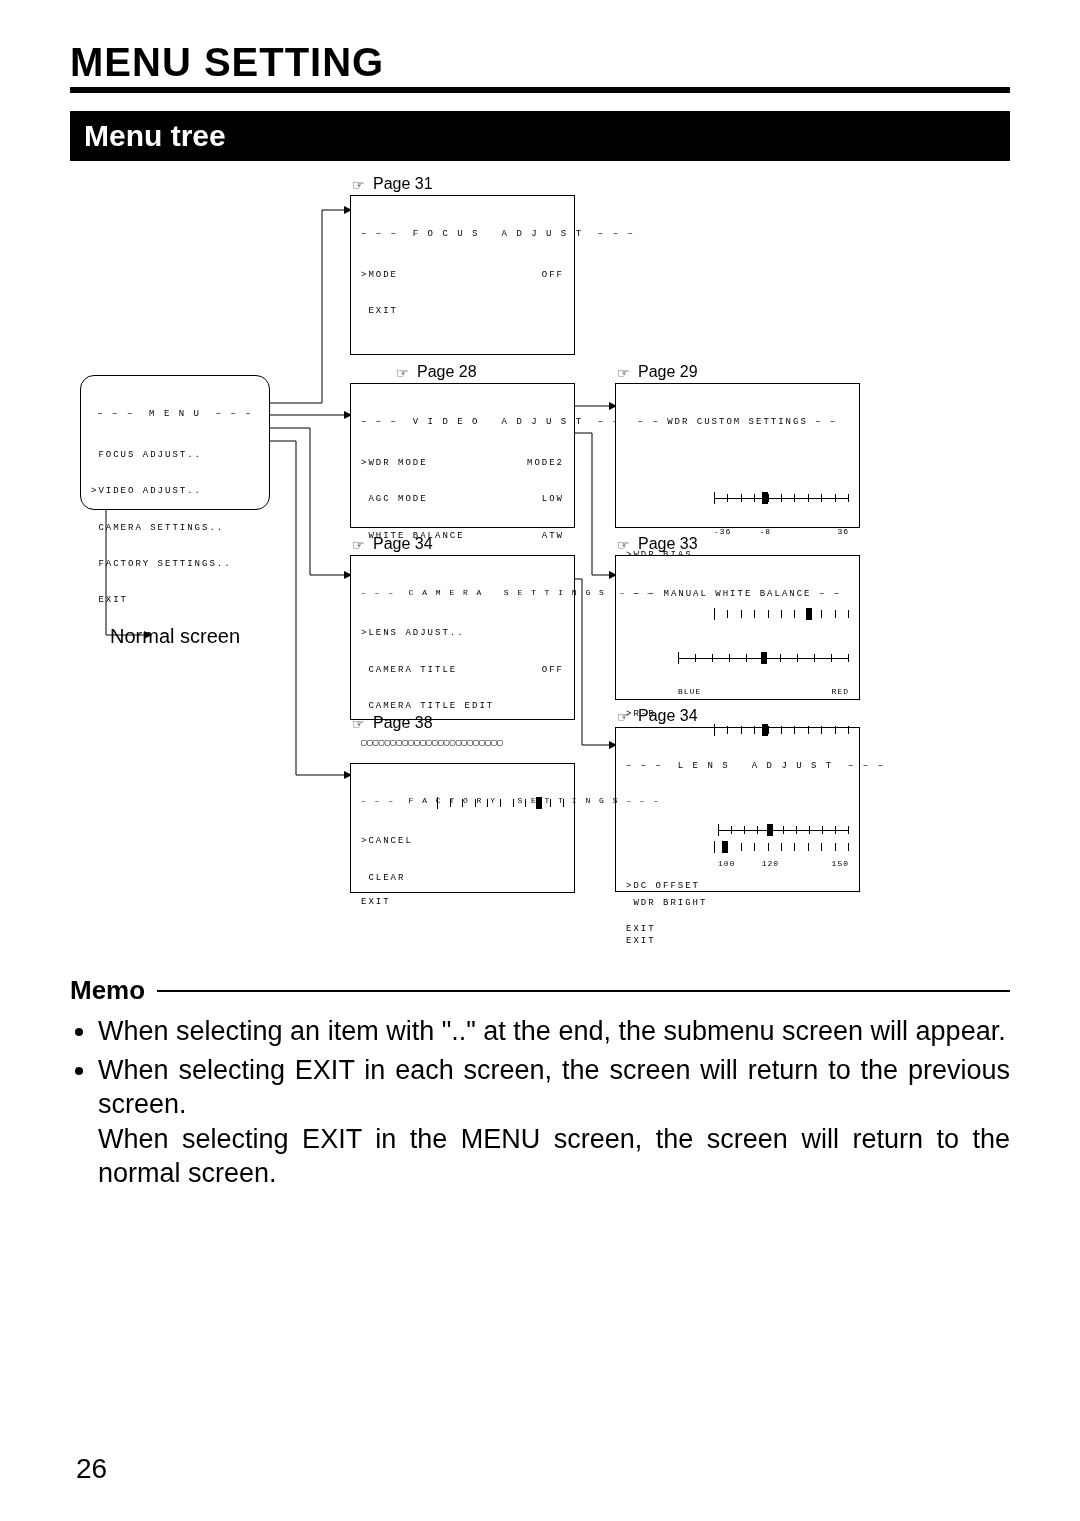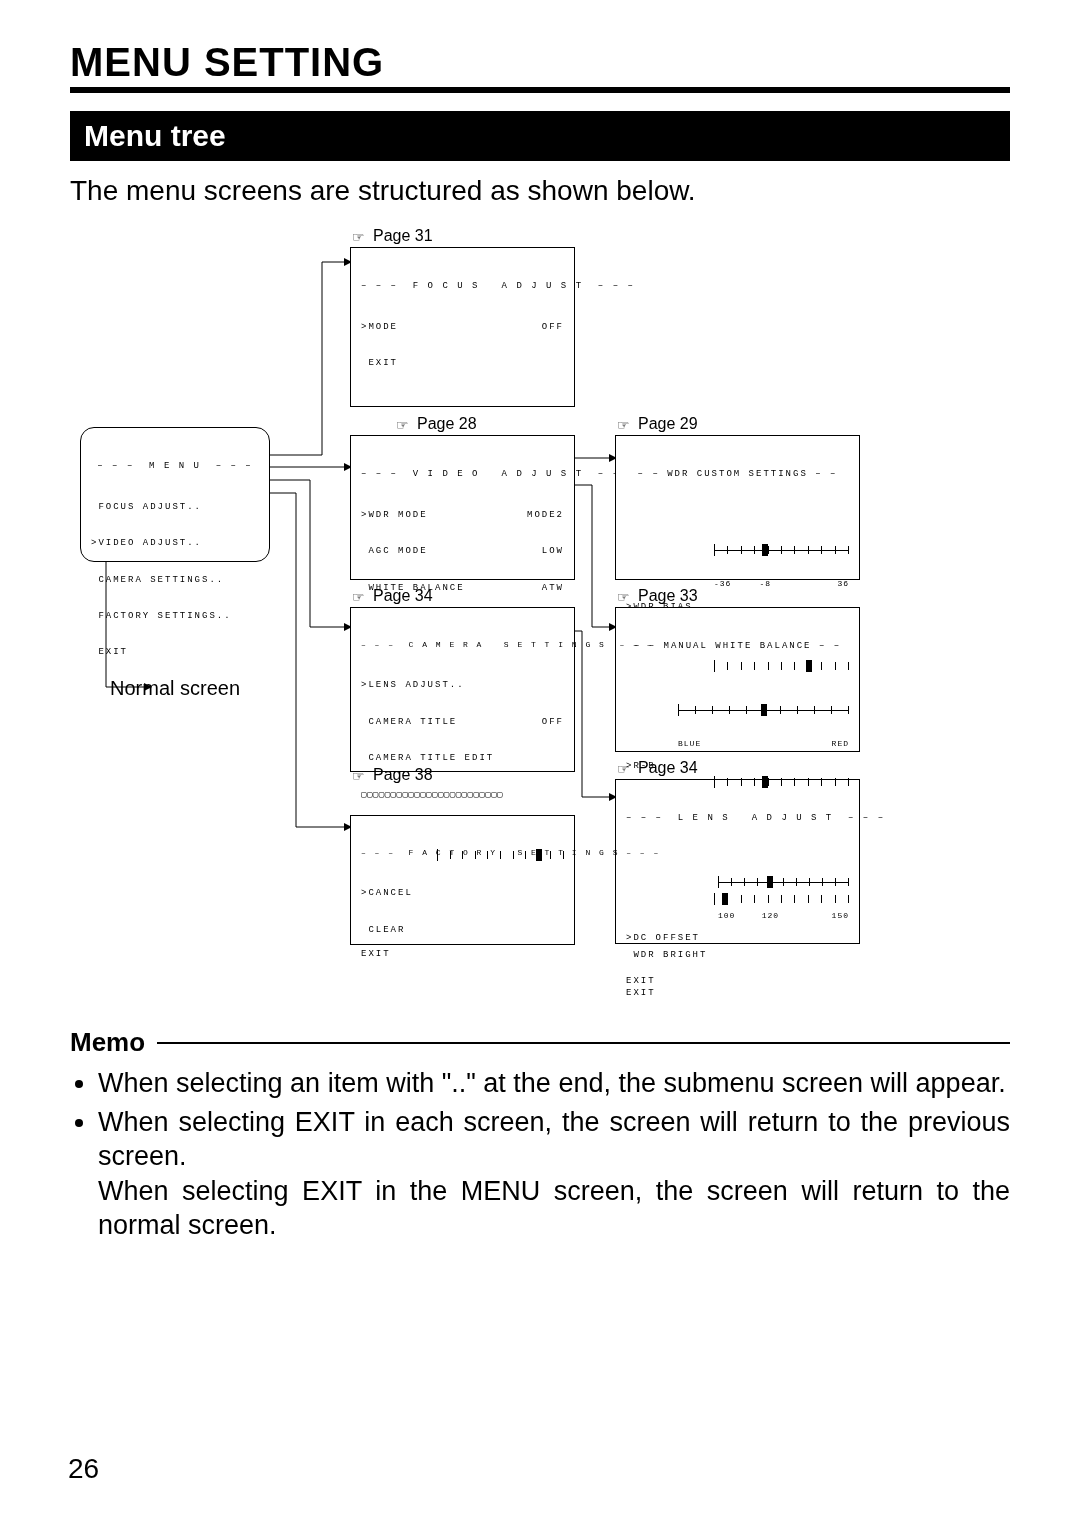"The menu screens are structured" div.intro { html: <div>The menu screens are structured as shown below.</div> -> none }
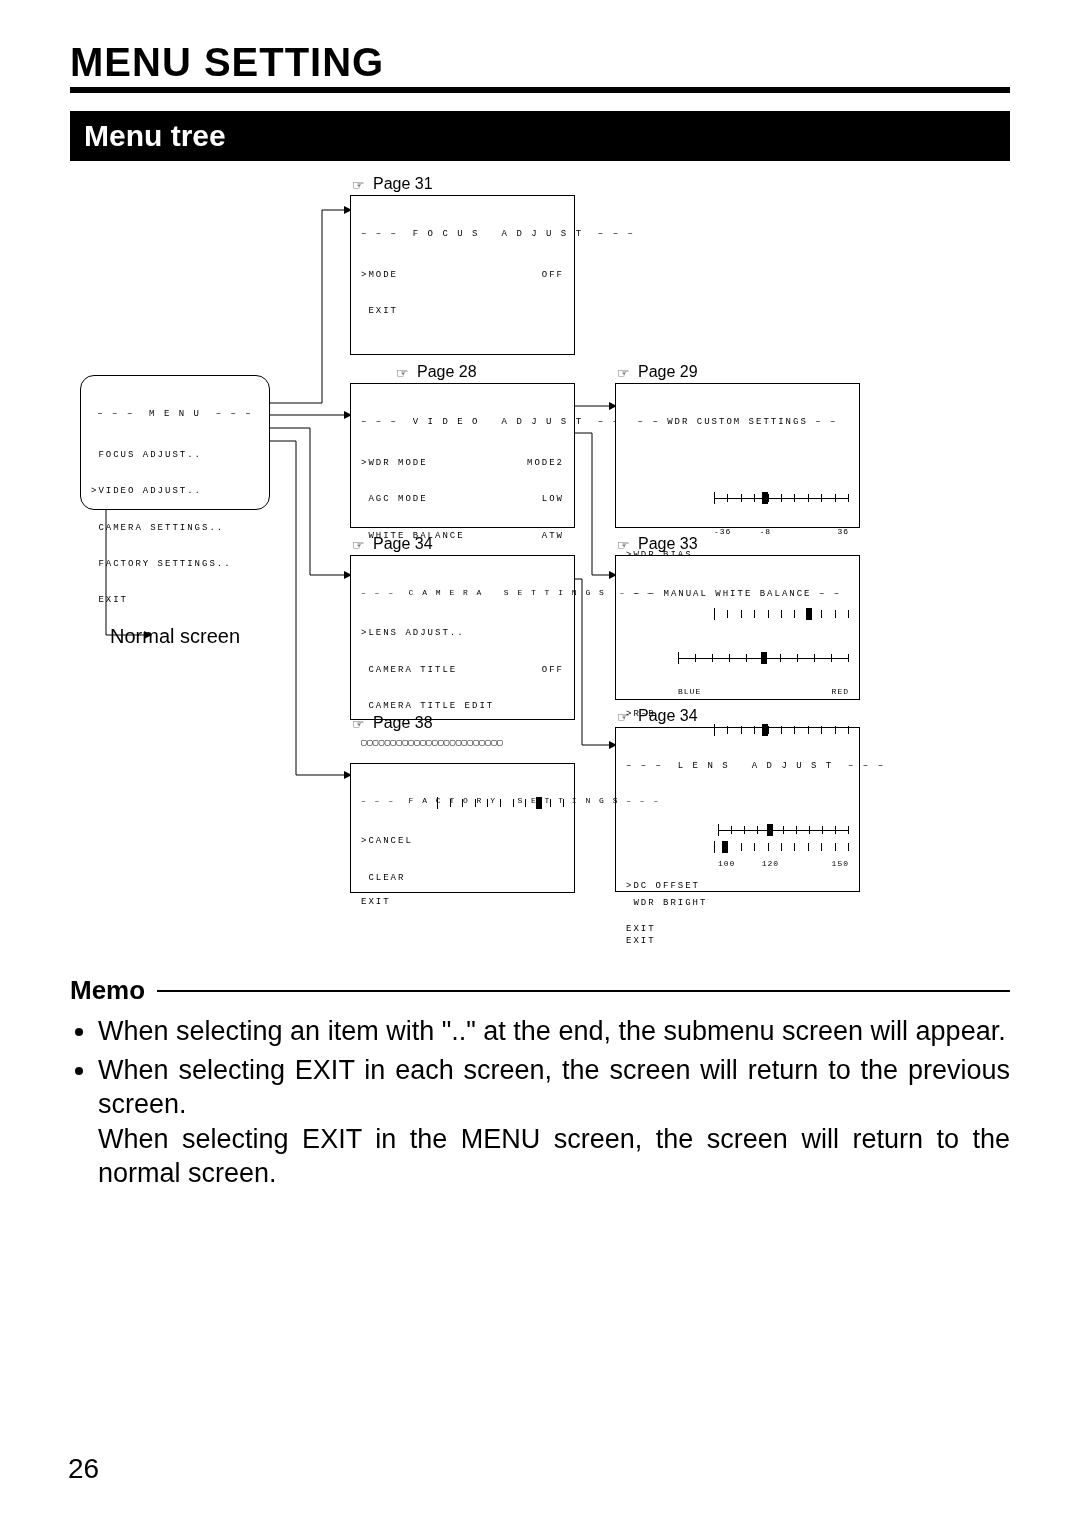"26" .page-number { left: 68px -> 76px }
